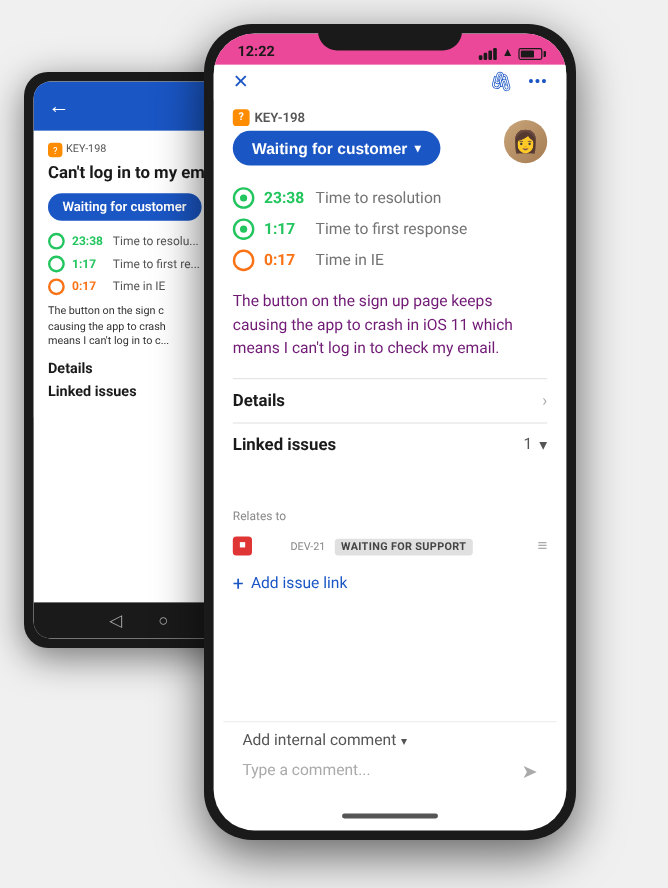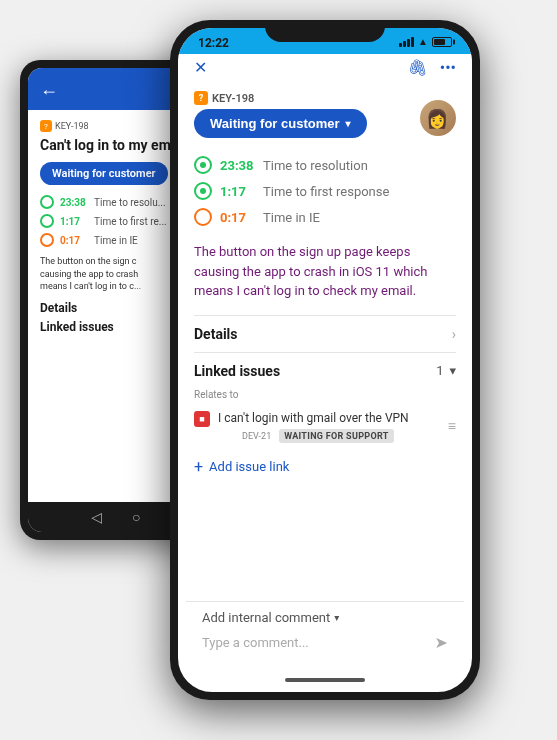"12:22" .status-bar { align-items: flex-start -> flex-end; background: #0ea5e9 -> #ec4899 }
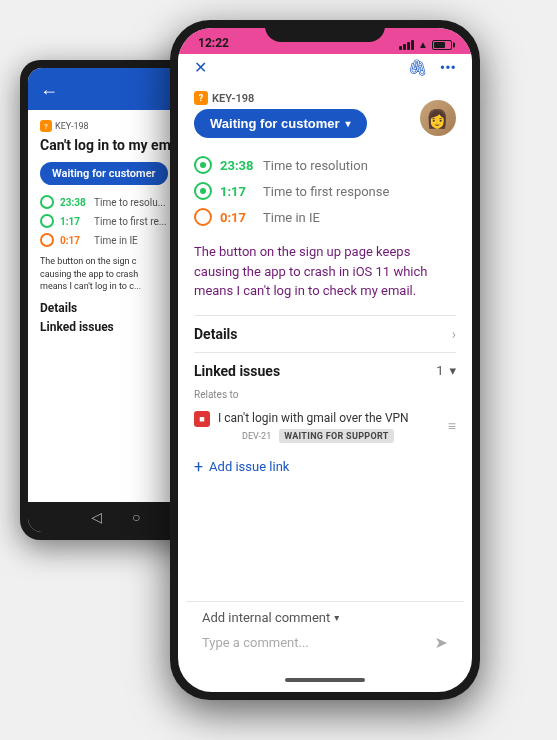"Relates to" .linked-relates { margin-top: none -> 36px }
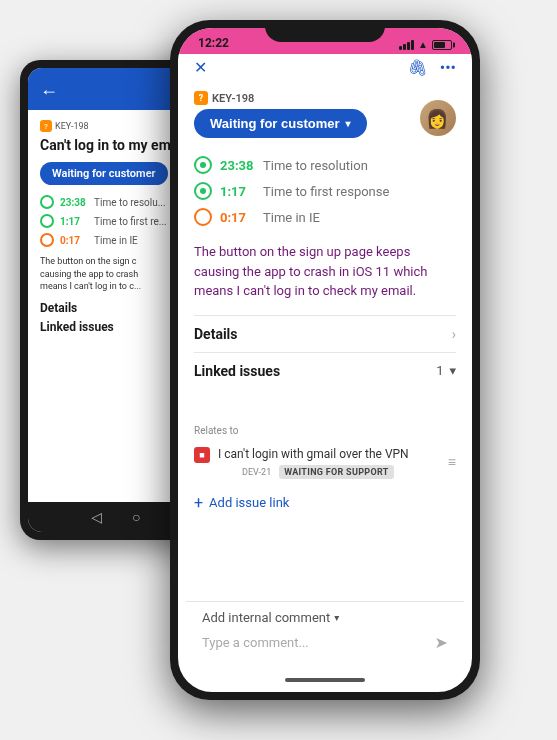"I can't login with gmail" div.linked-text { html: <div>I can't login with gmail over the VPN</div> -> none }
